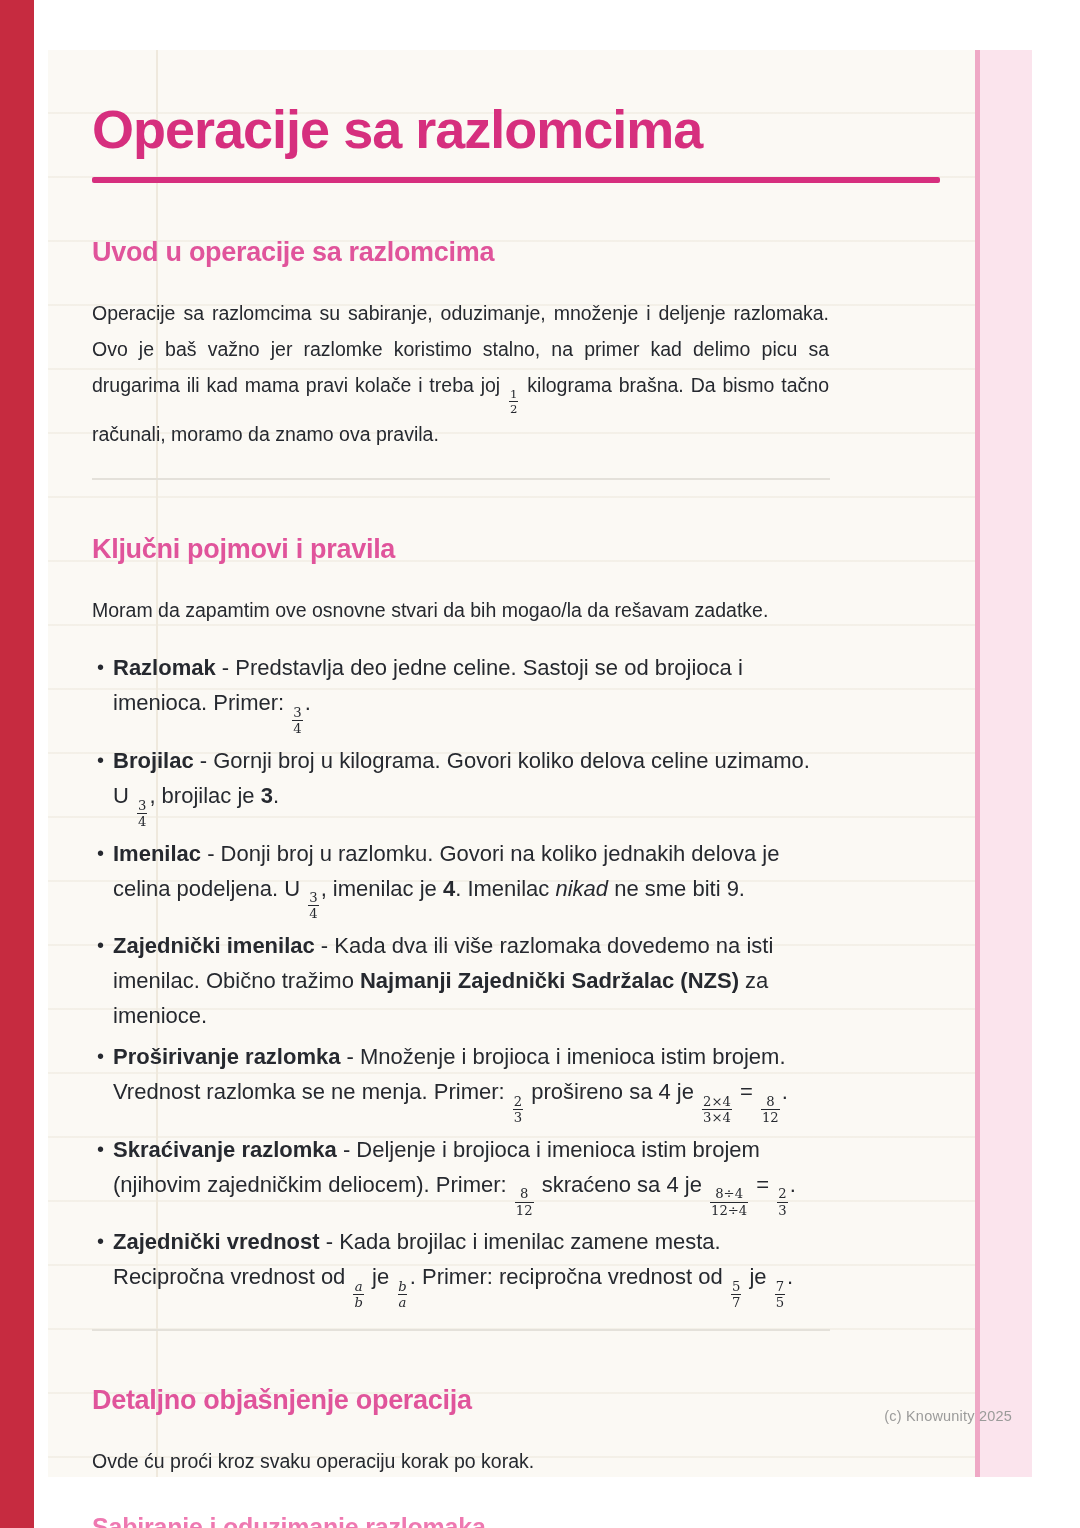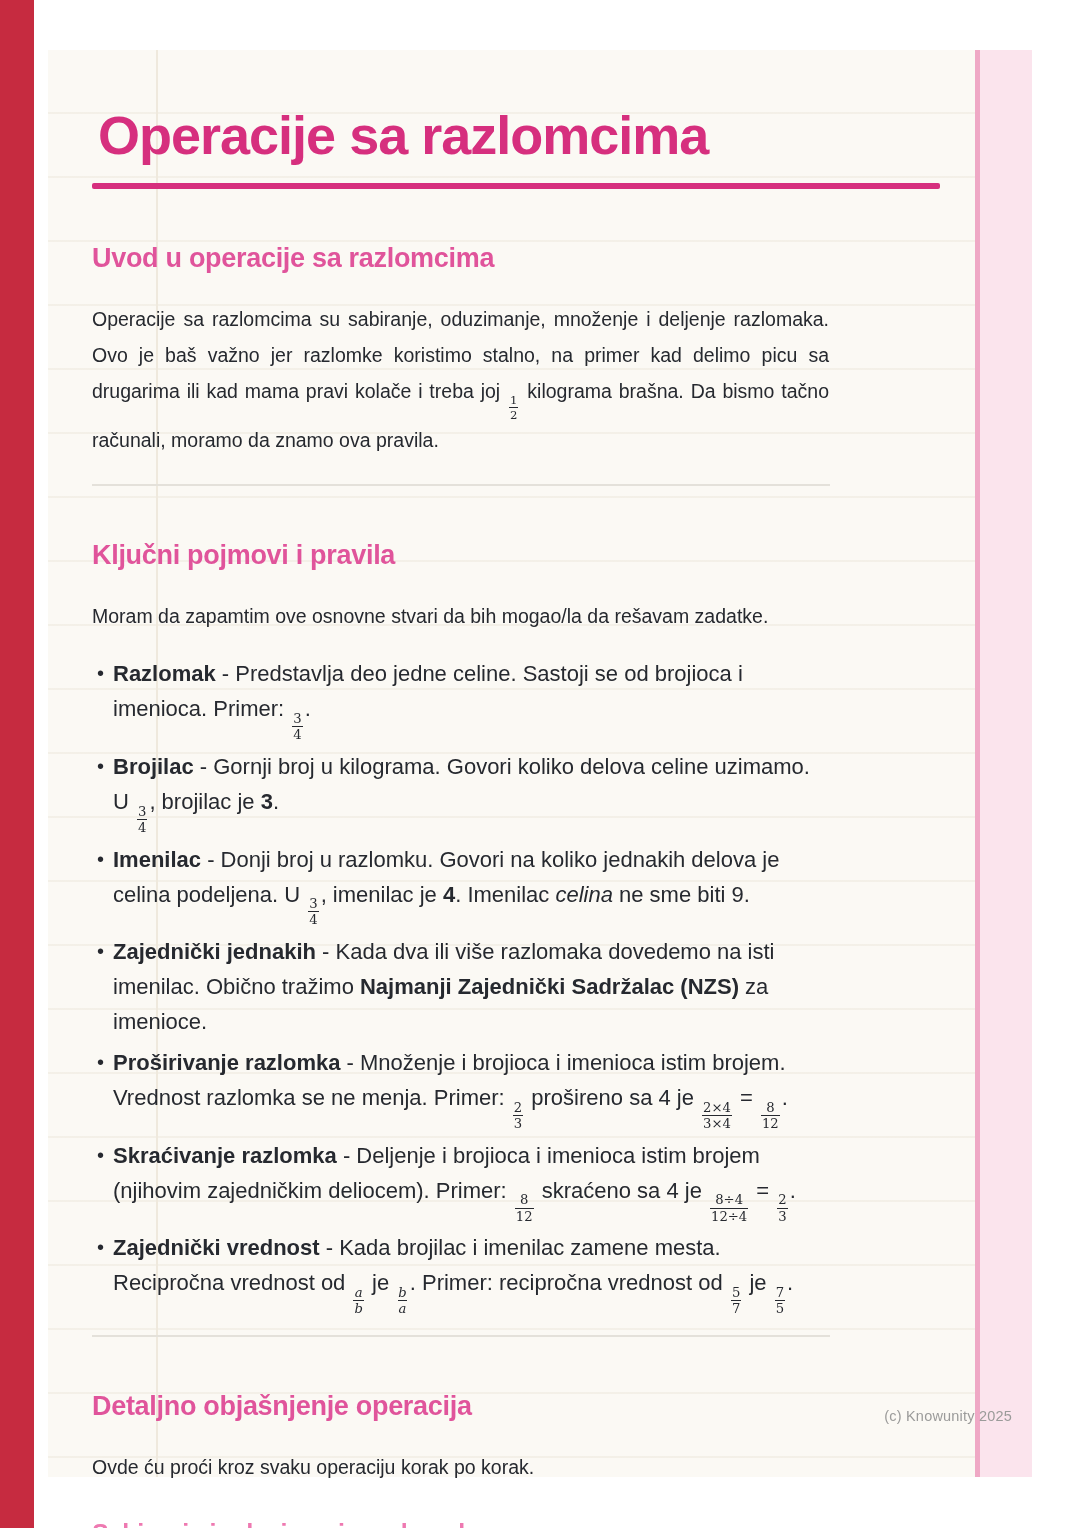"Operacije sa razlomcima" h1 { margin: 6px -> 0 }
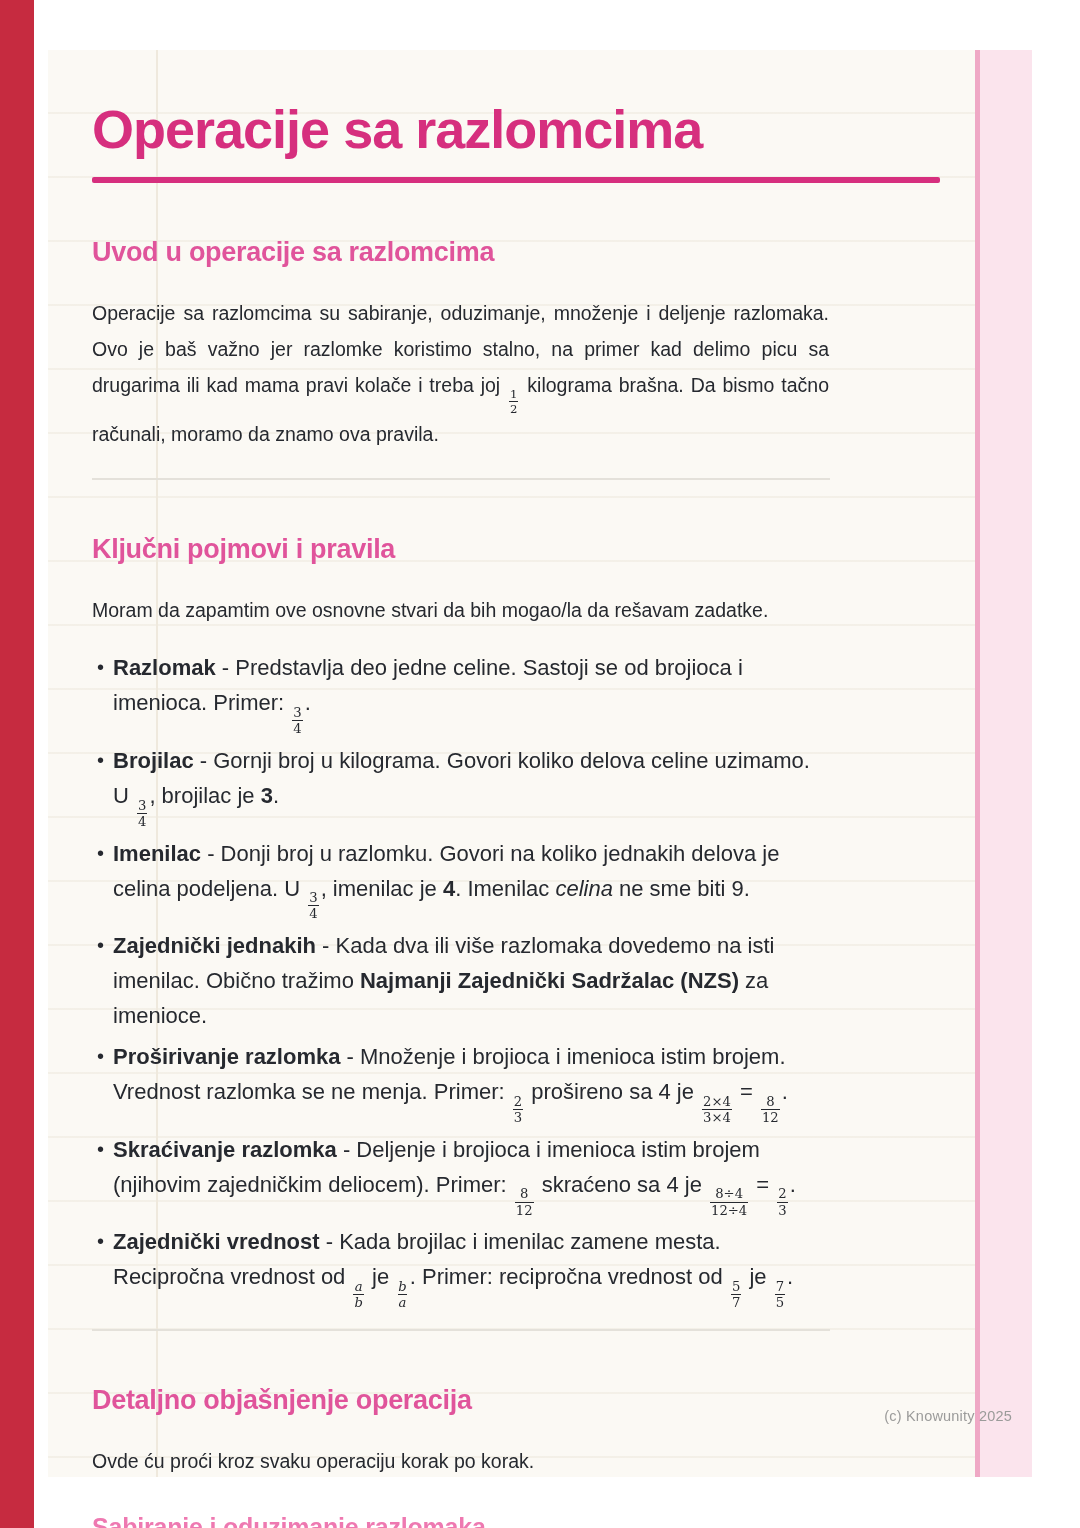"celina" span.it { text: celina -> nikad }
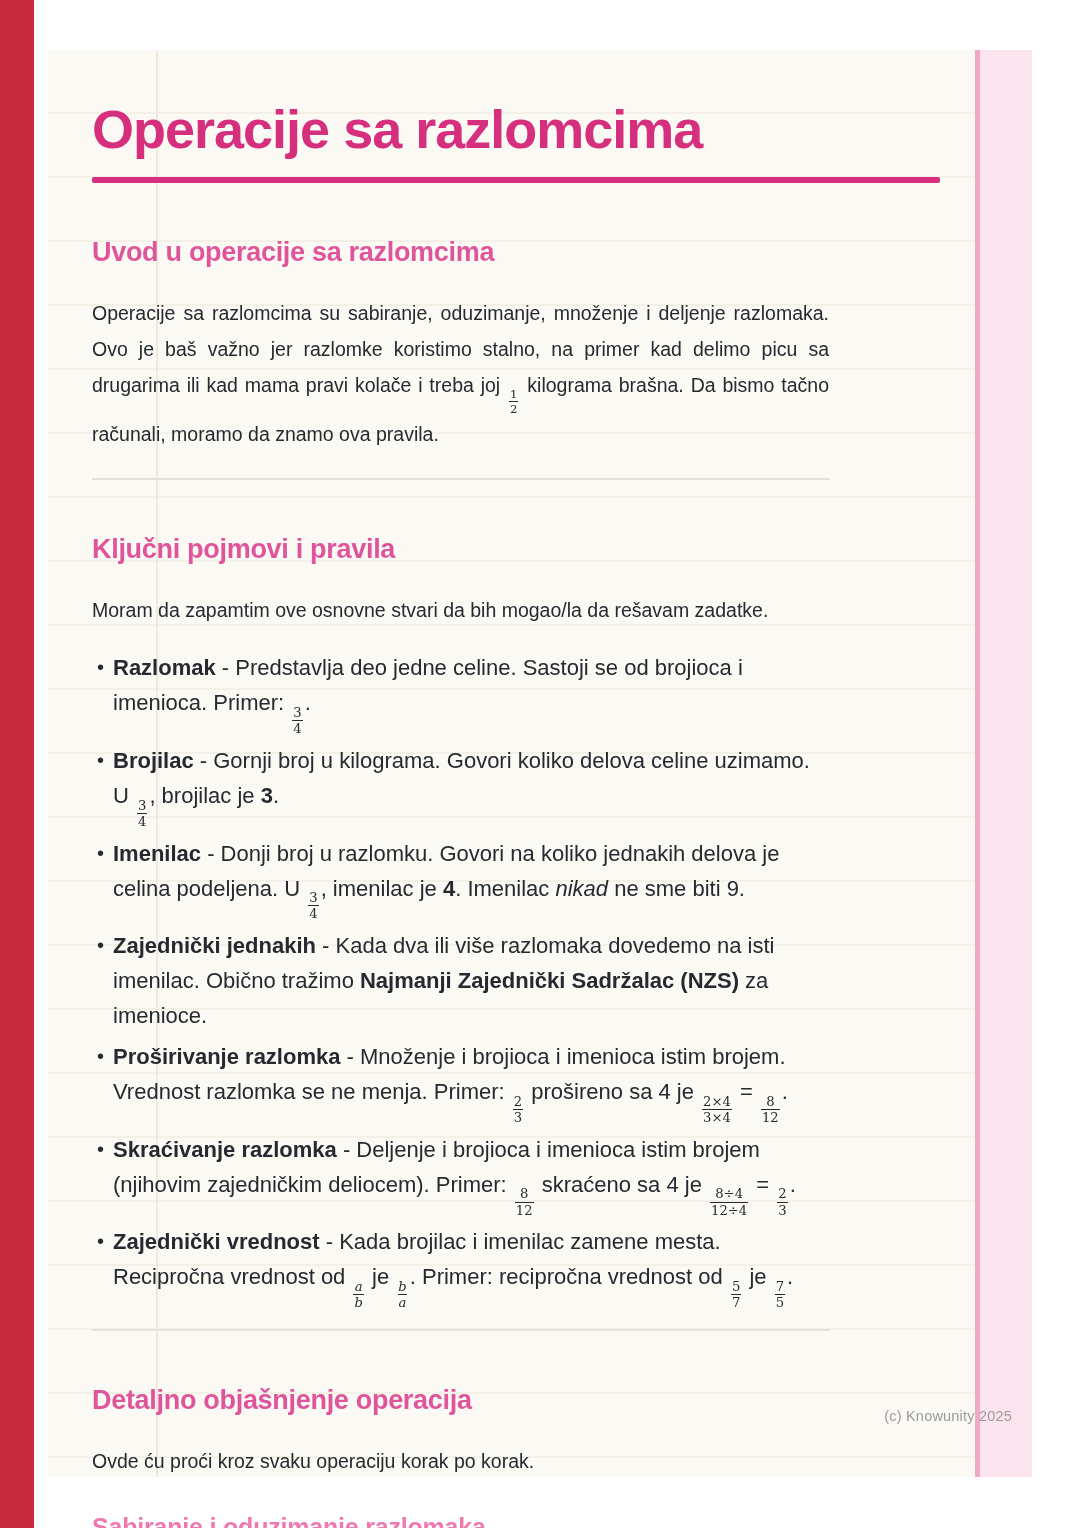"Zajednički jednakih" span.bd { text: jednakih -> imenilac }
